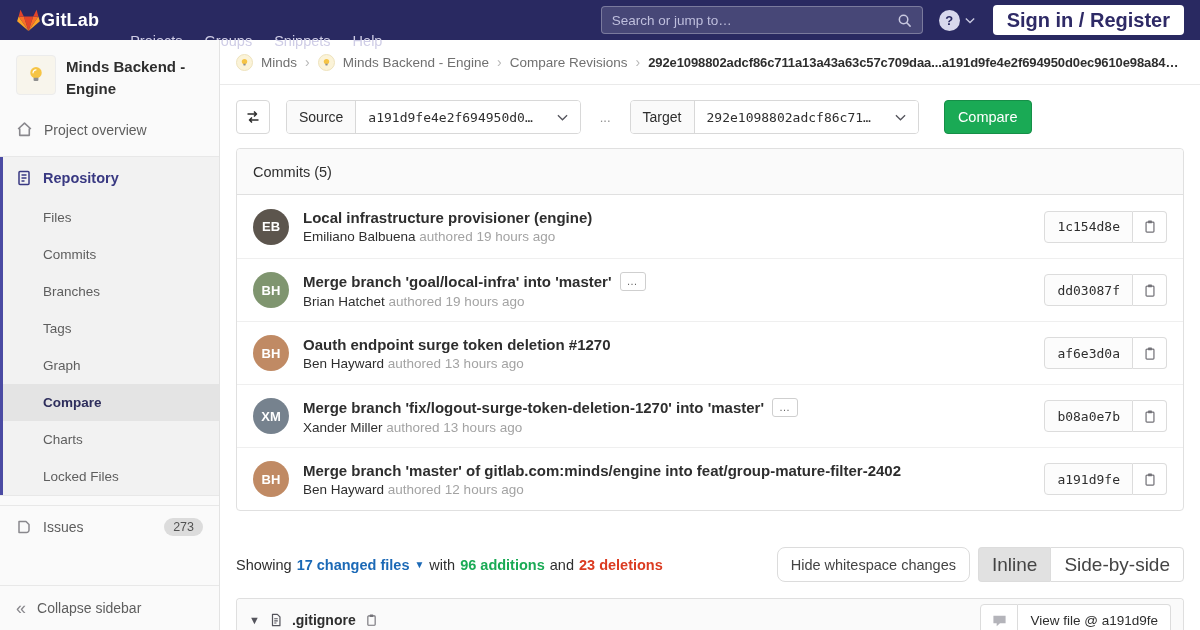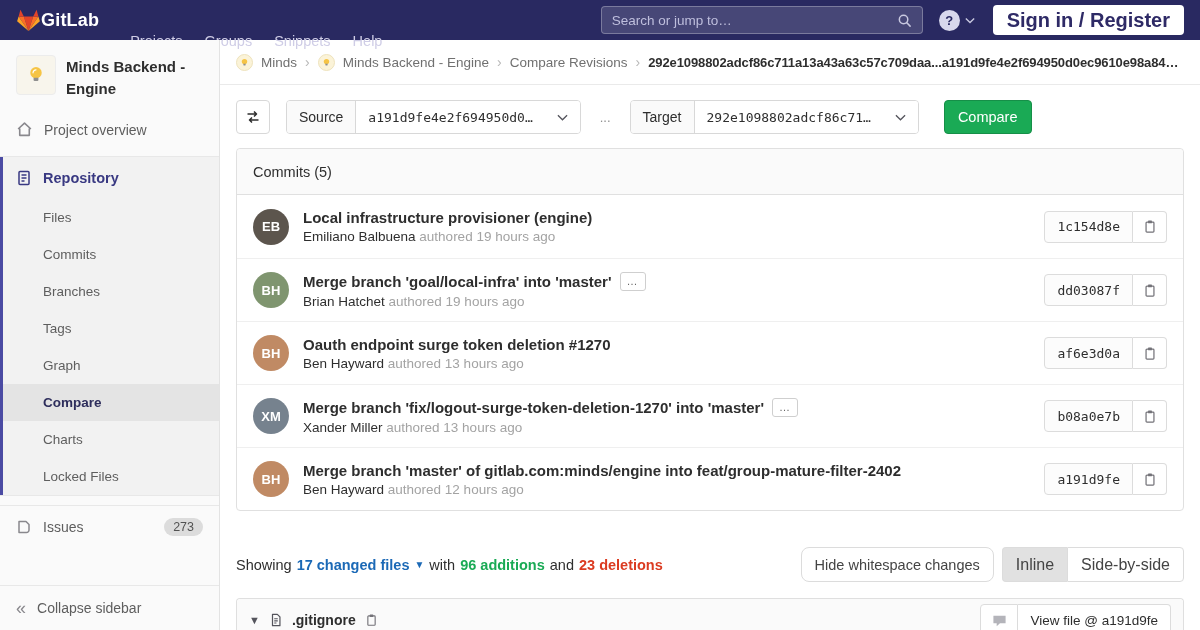"Inline" .btn-seg { font-size: 16px -> 19px }
